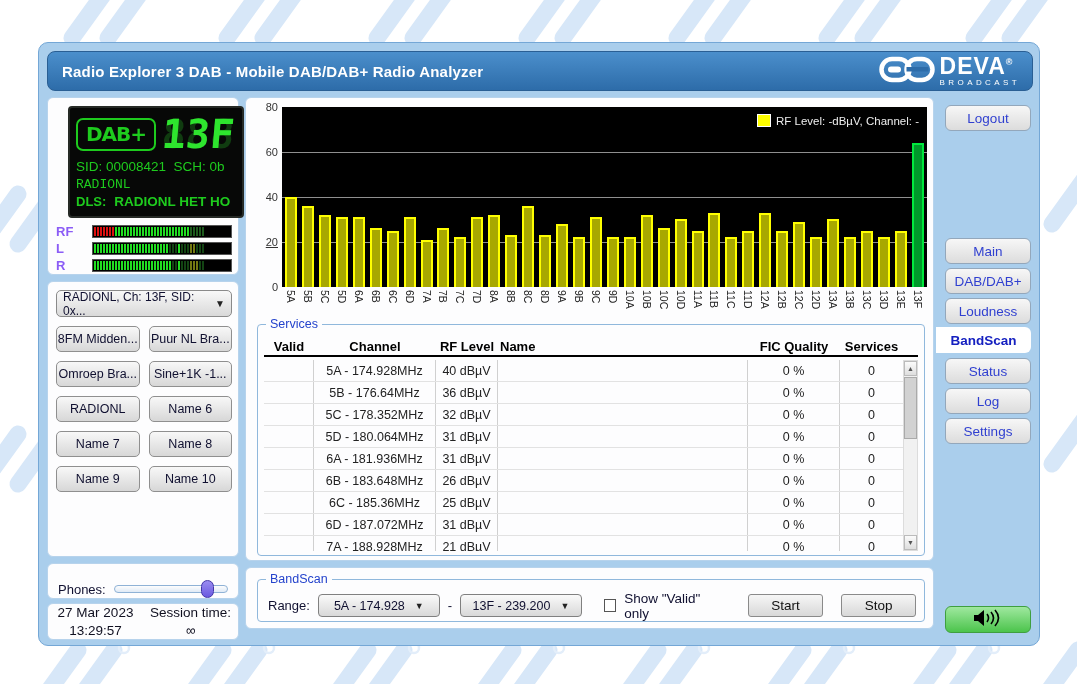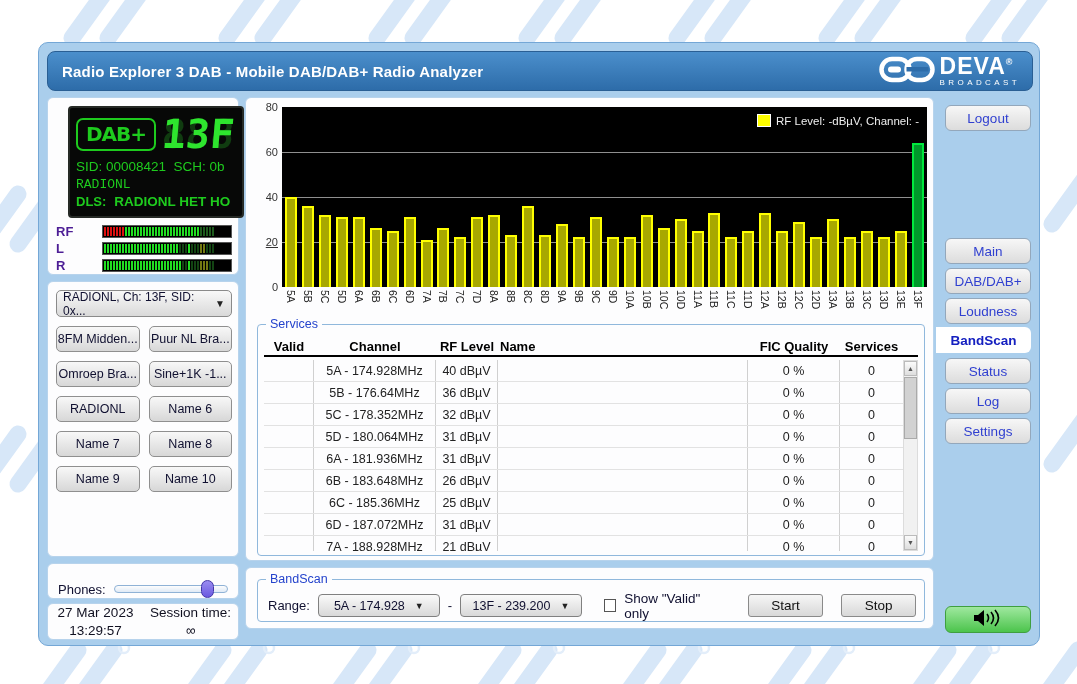"RF" .meter-label { color: #4c1d95 -> #8b5cf6; width: 46px -> 36px }
